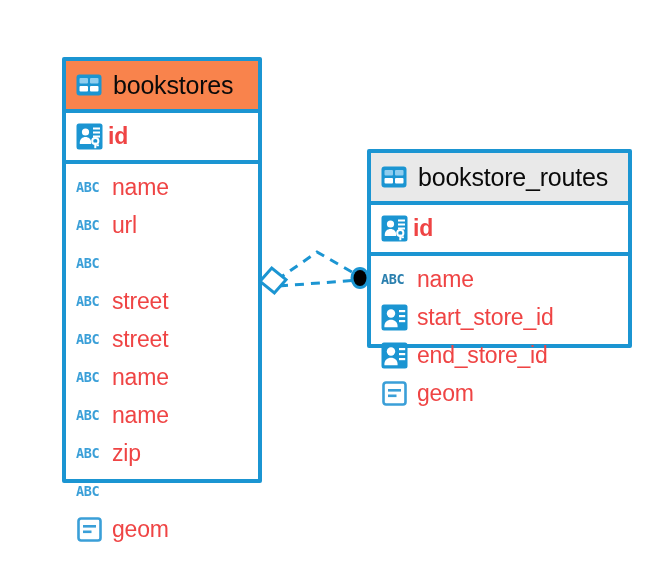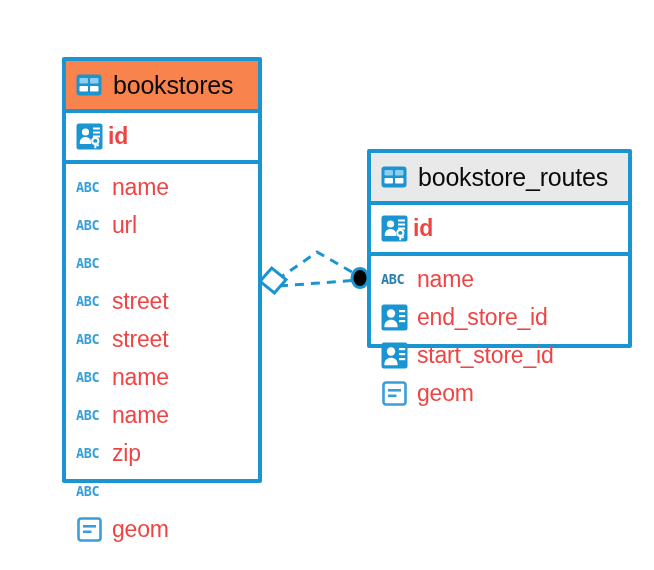"end_store_id" div.field-row { order: before "start_store_id" -> after "start_store_id" }
